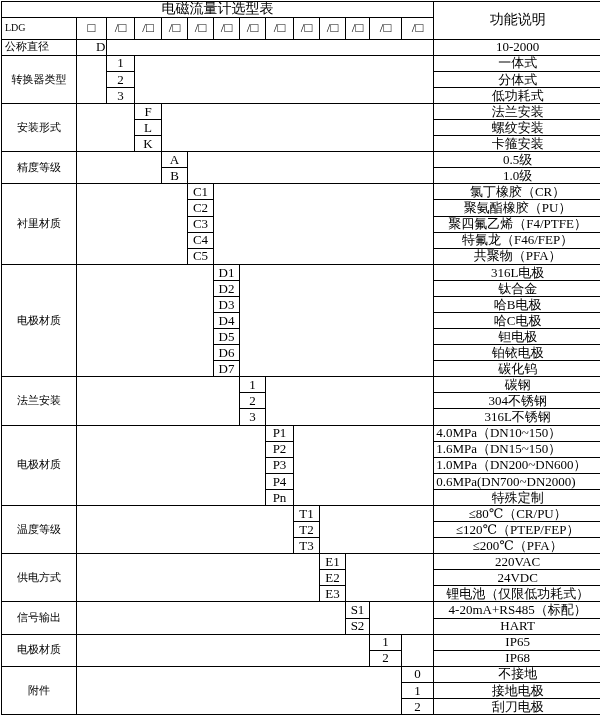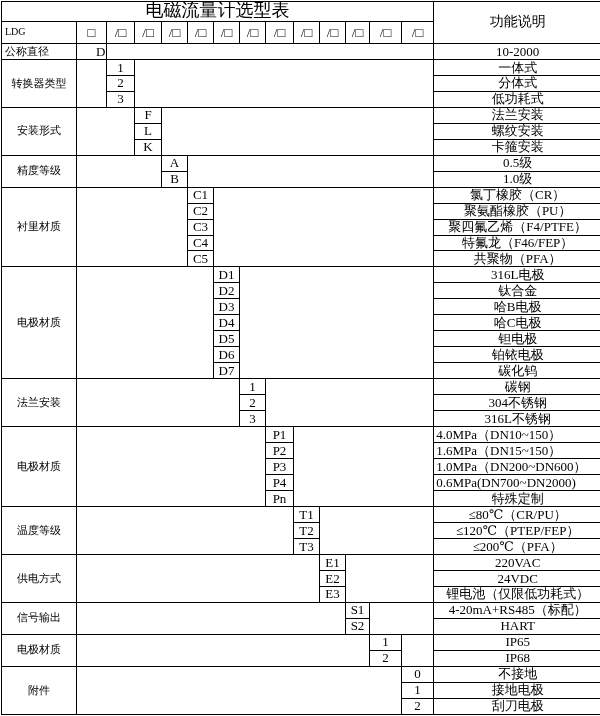"电磁流量计选型表" .title { font-family: Liberation Mono, monospace -> none; font-size: 18px -> 14px }
